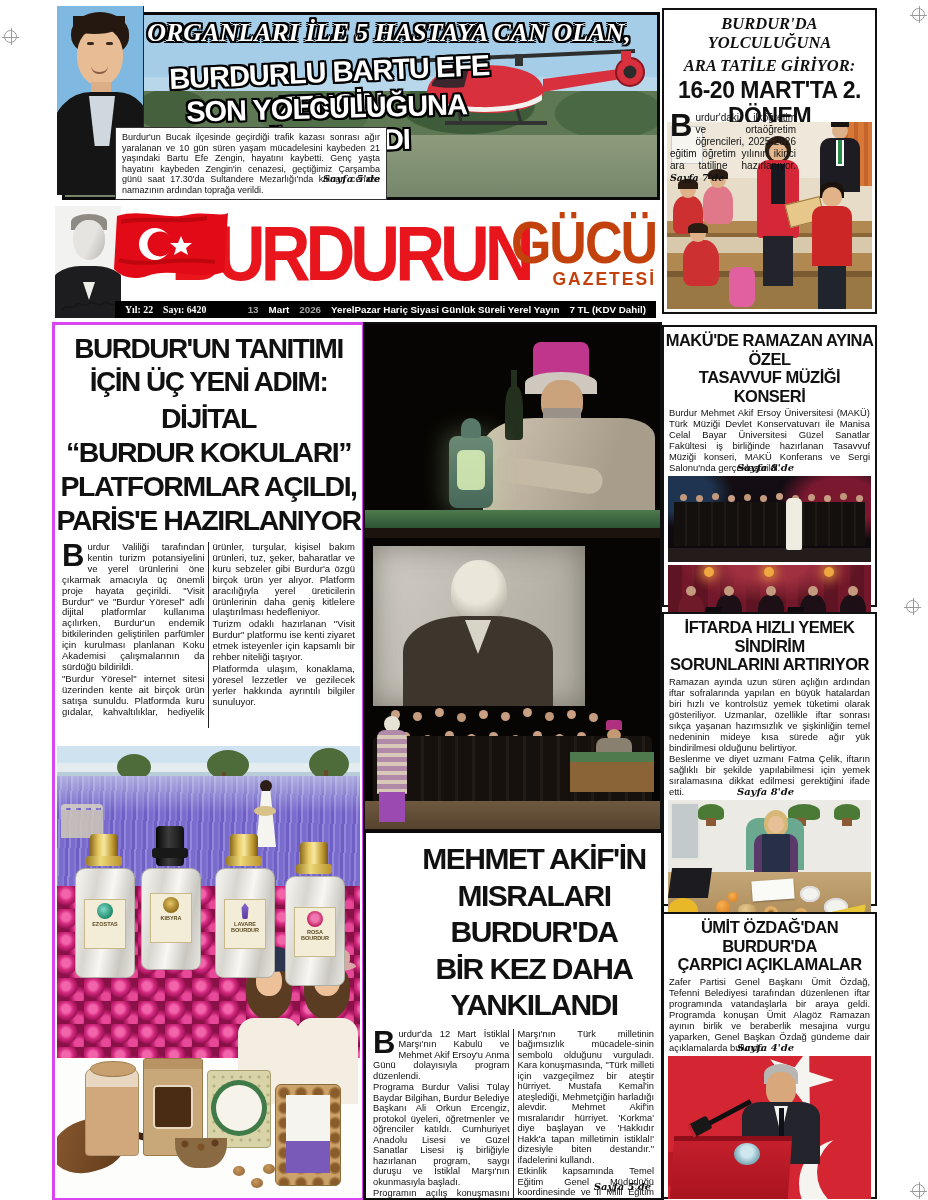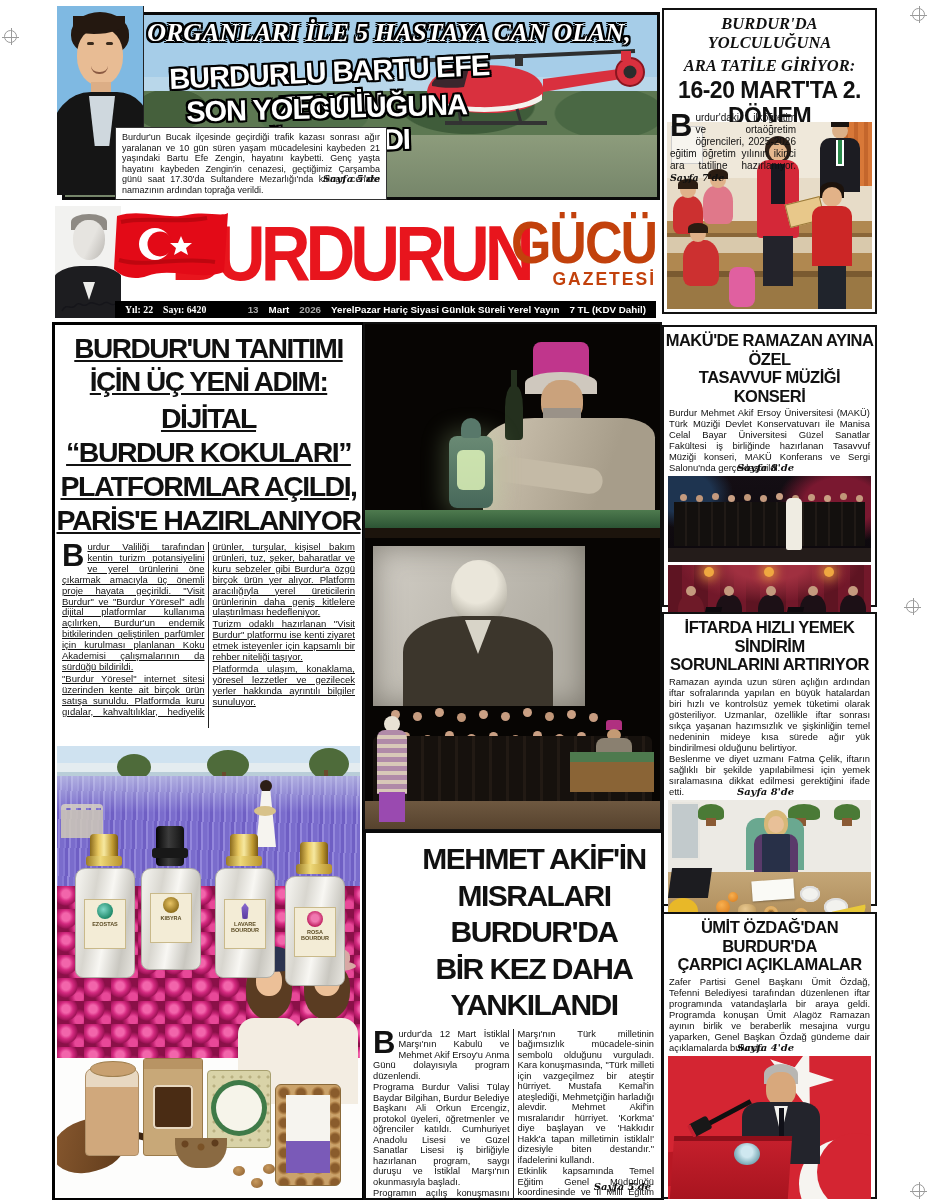"BURDUR'UN TANITIMI" .colL { border: 3px solid #000000 -> 3px solid #d946ef; text-decoration: underline -> none }
